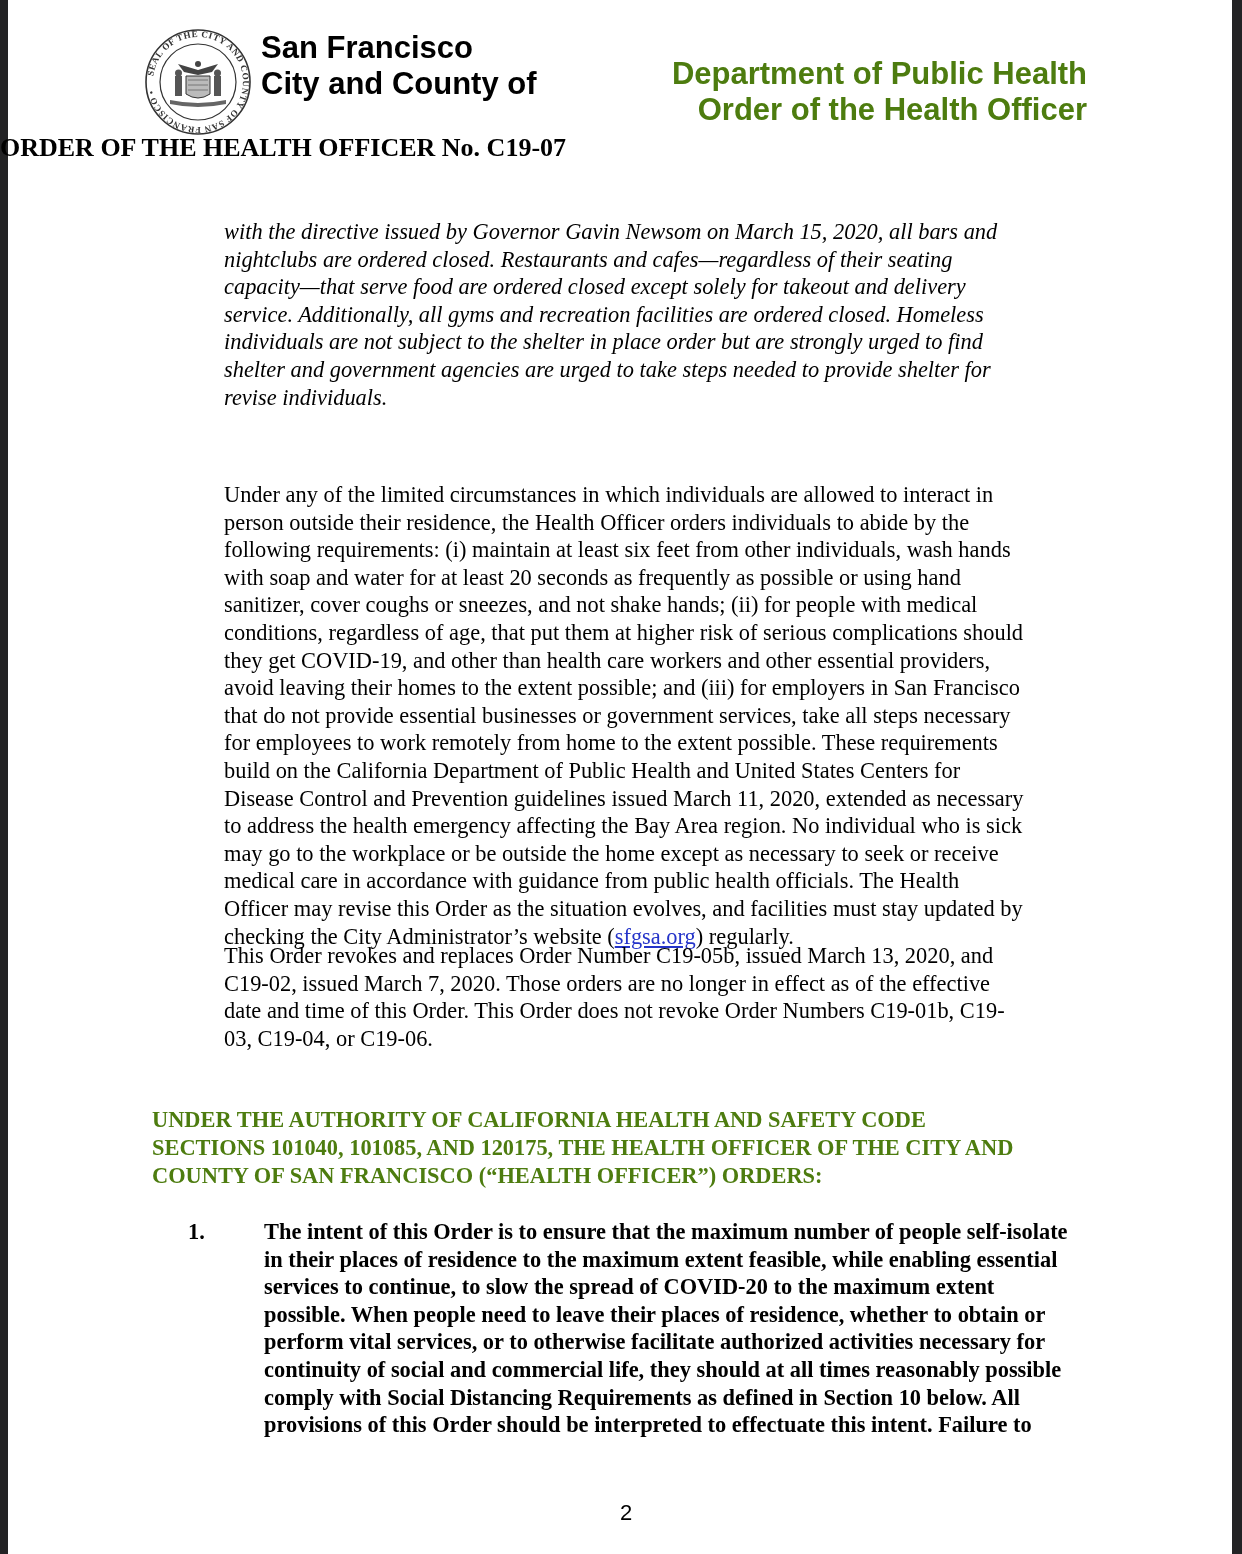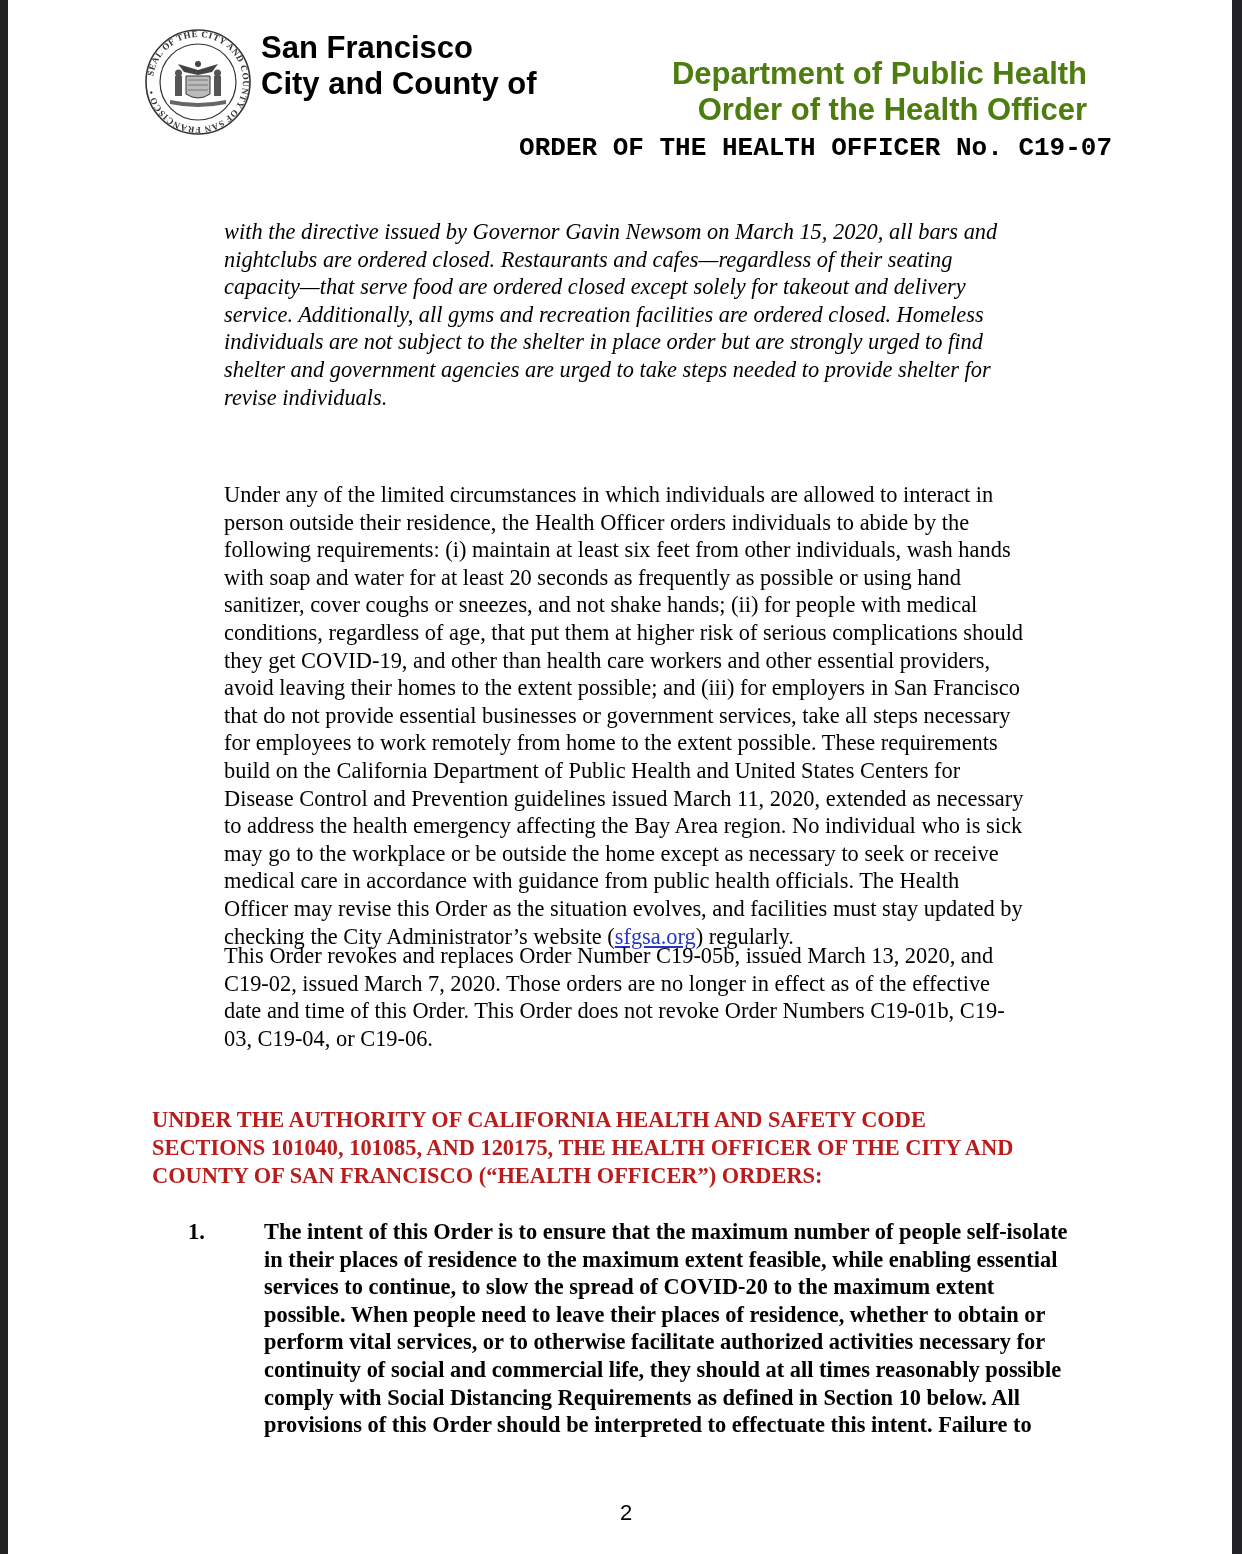"ORDER OF THE HEALTH OFFICER No." .order-title { font-family: Liberation Mono, monospace -> Liberation Serif, serif; text-align: right -> left }
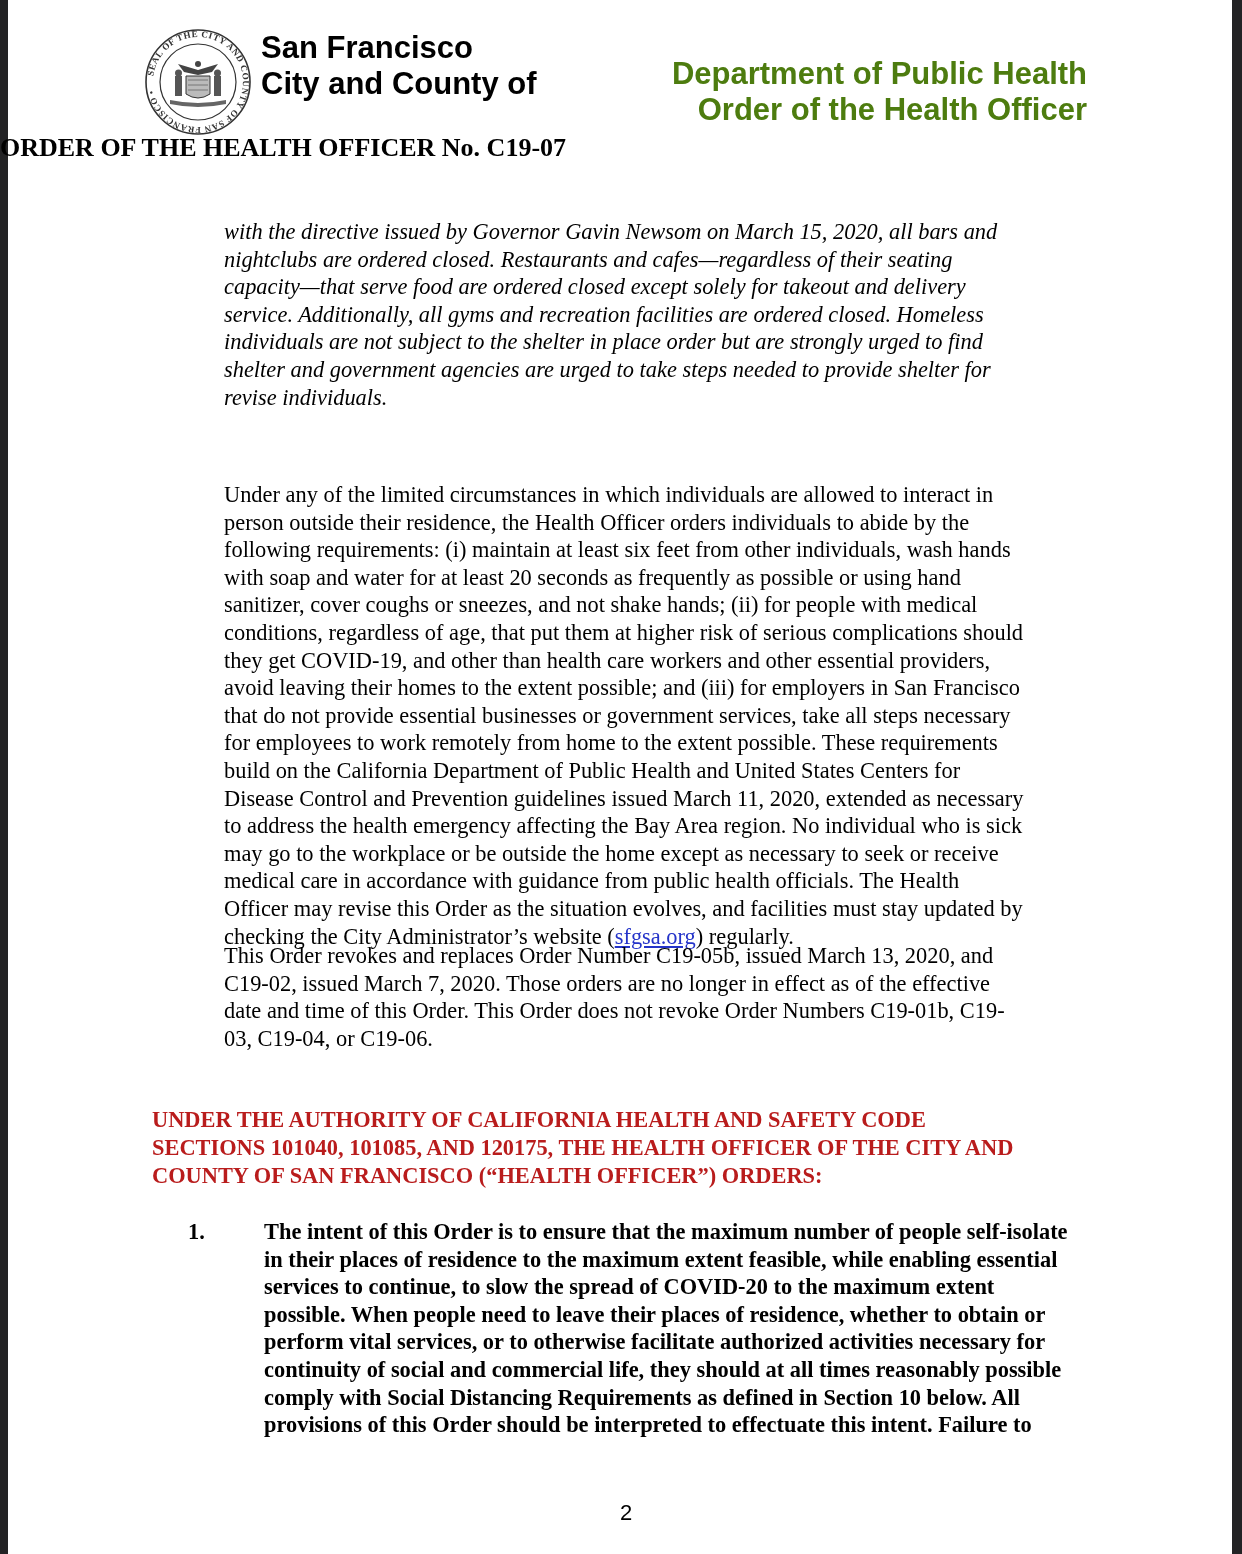"UNDER THE AUTHORITY OF CALIFORNIA" .authority { color: #b91c1c -> #4d7c0f }
